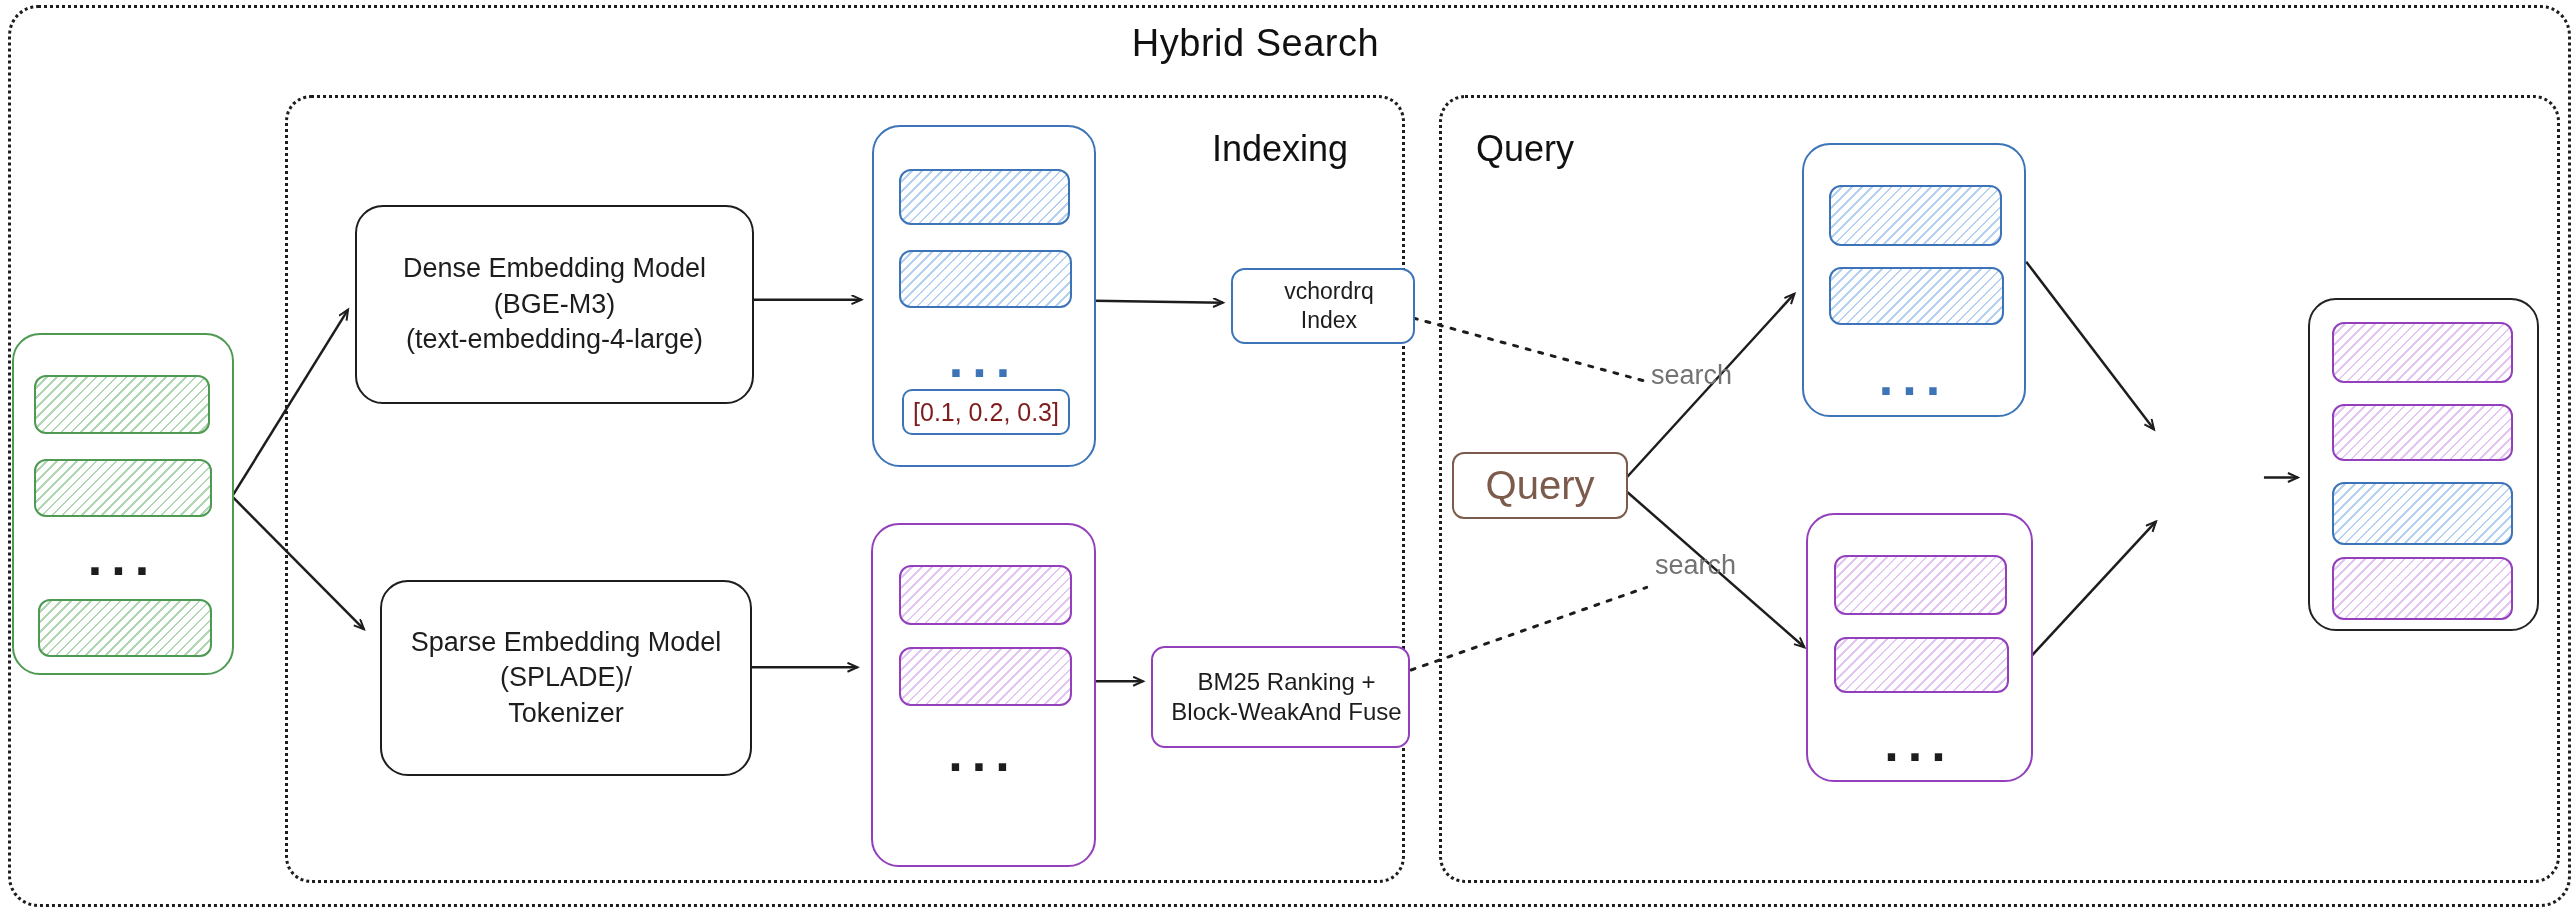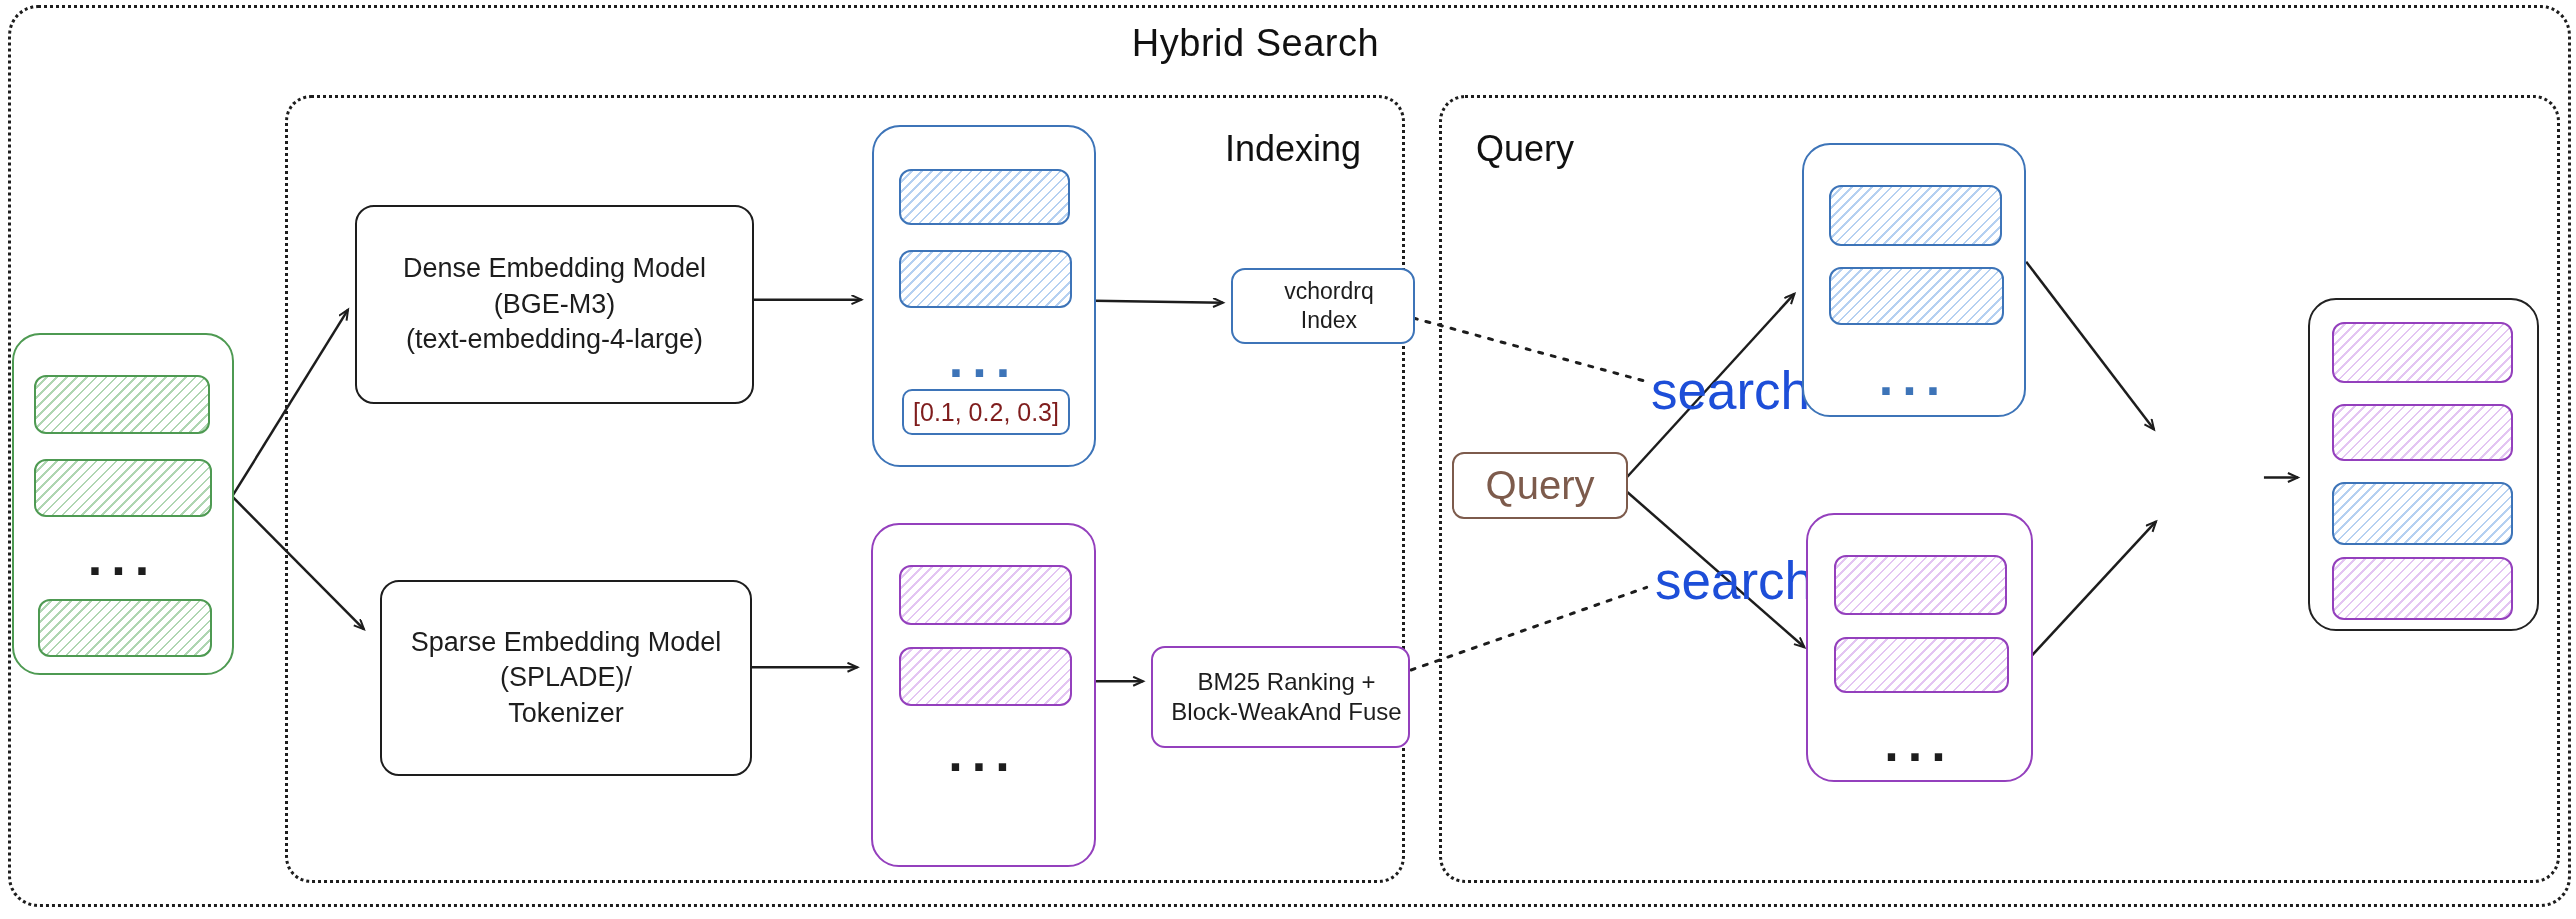"Indexing" div.section-label { margin-left: 13px -> none }
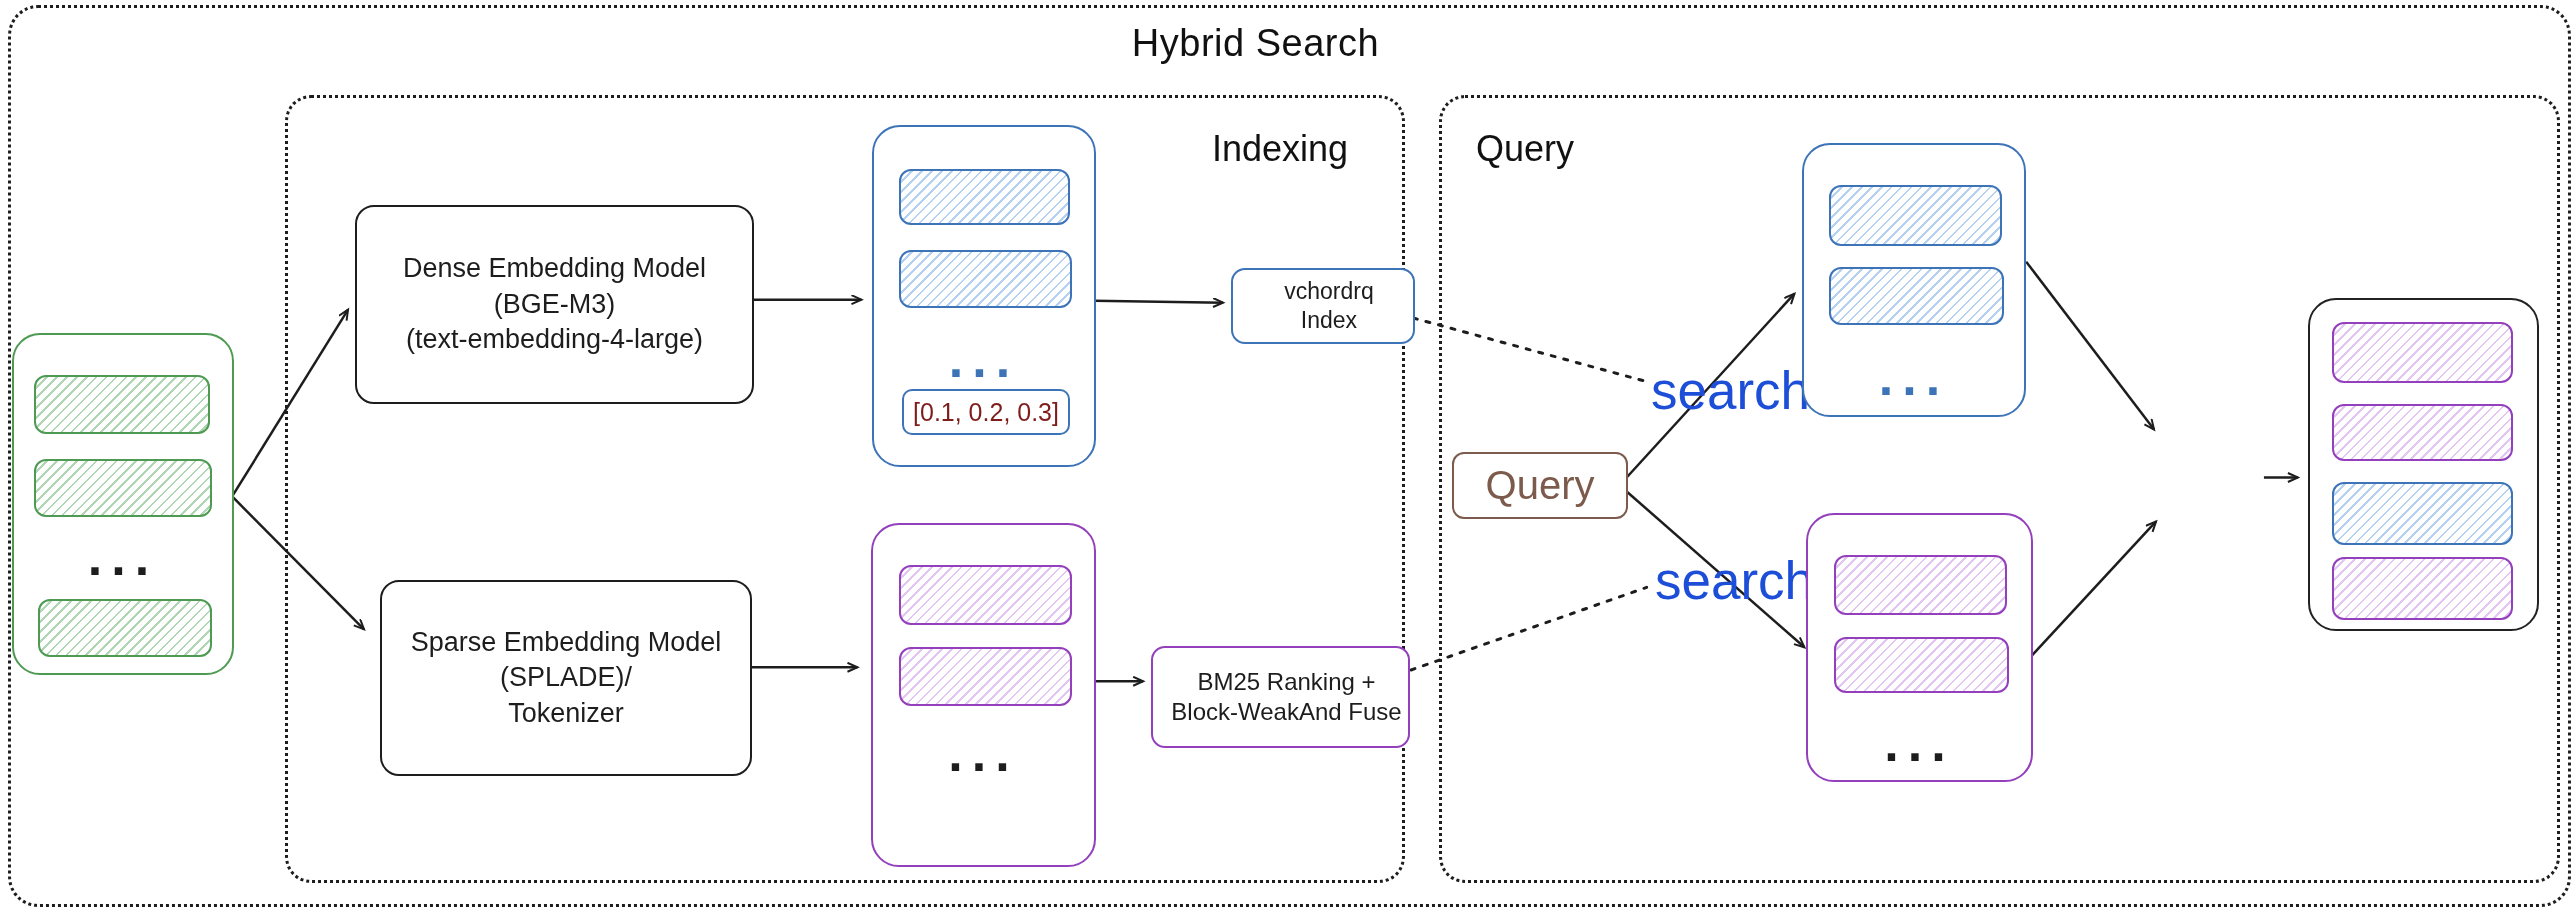"Dense Embedding Model" .node { border-radius: 19px -> 28px }
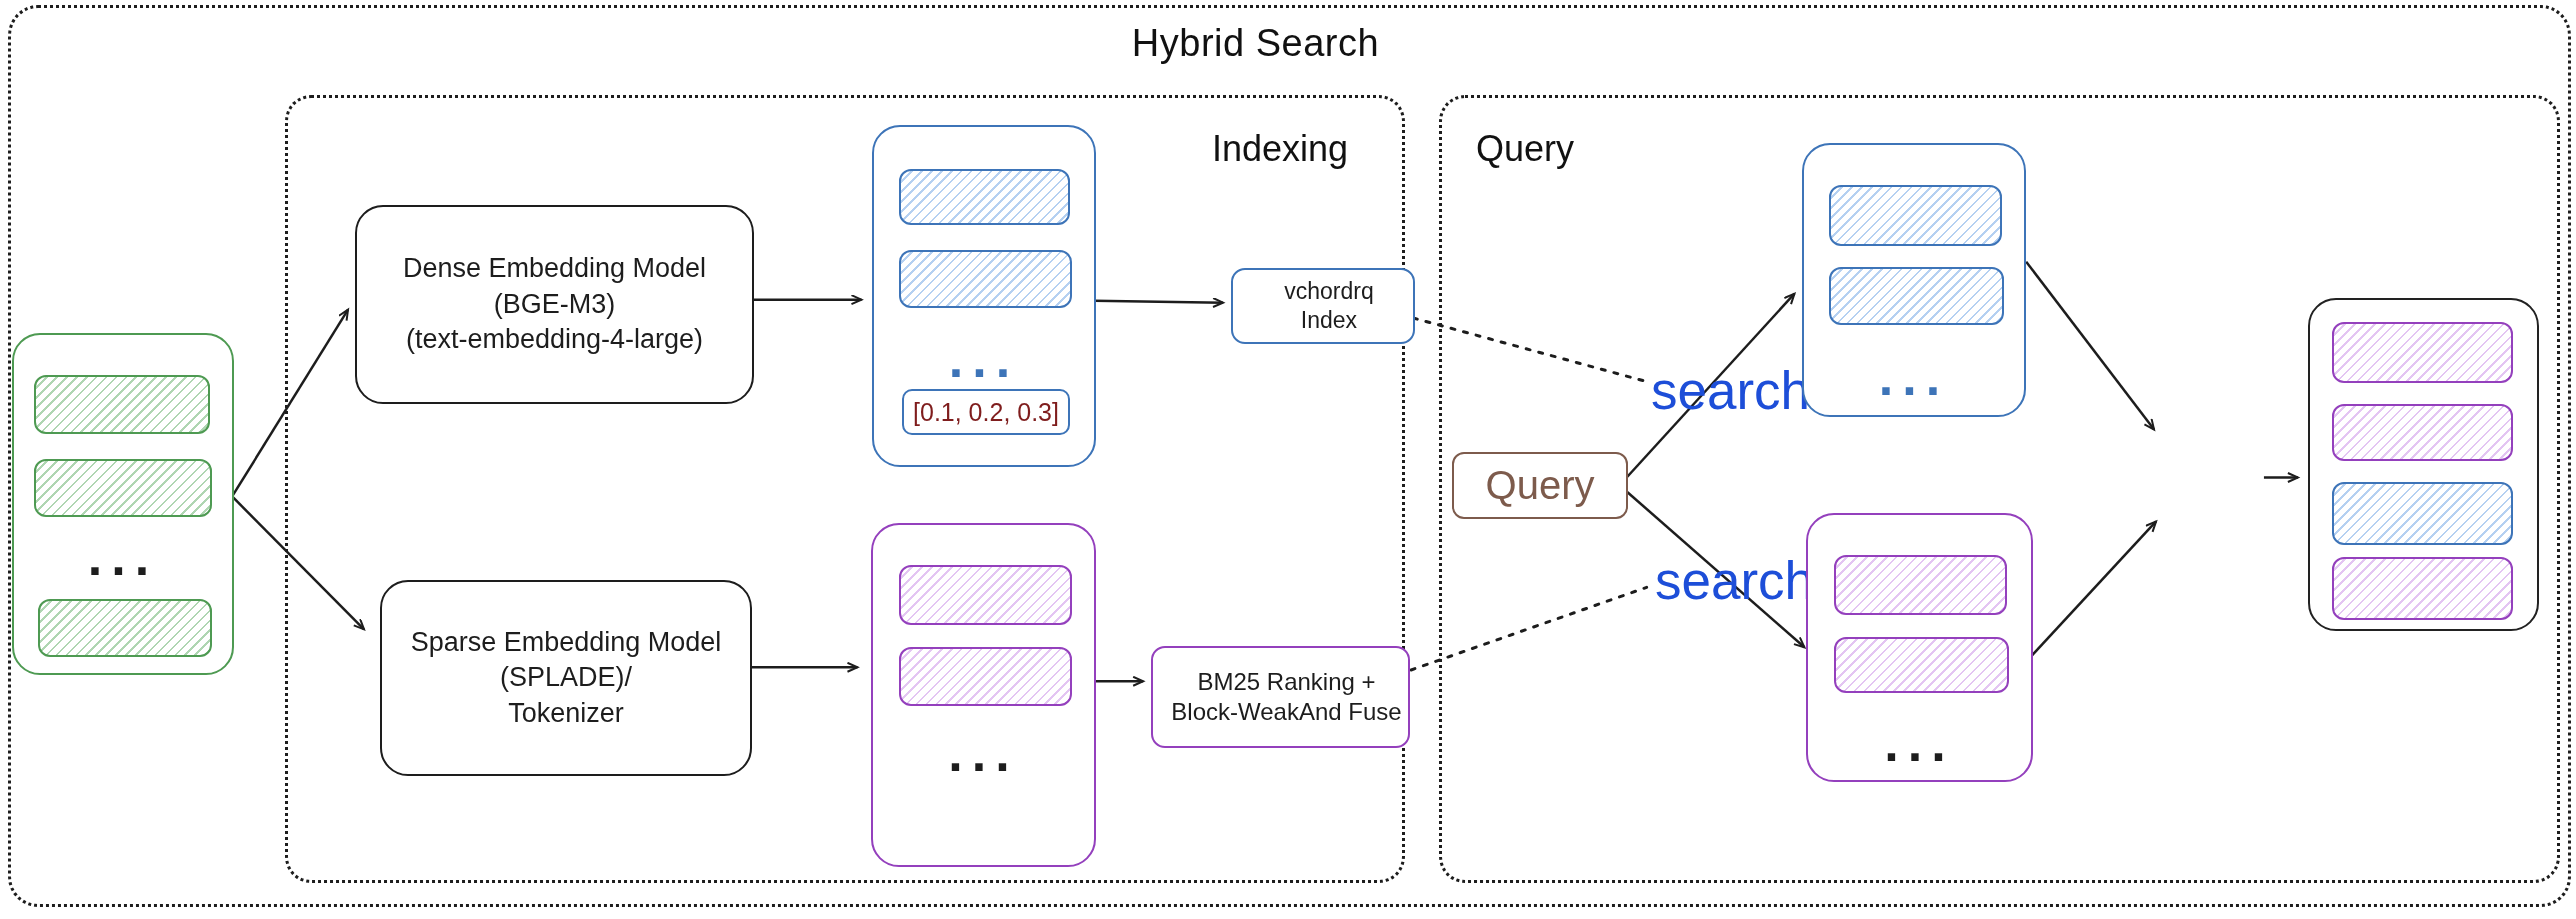"search" .search-label { color: #1d4ed8 -> #737373; font-size: 53px -> 27px }
